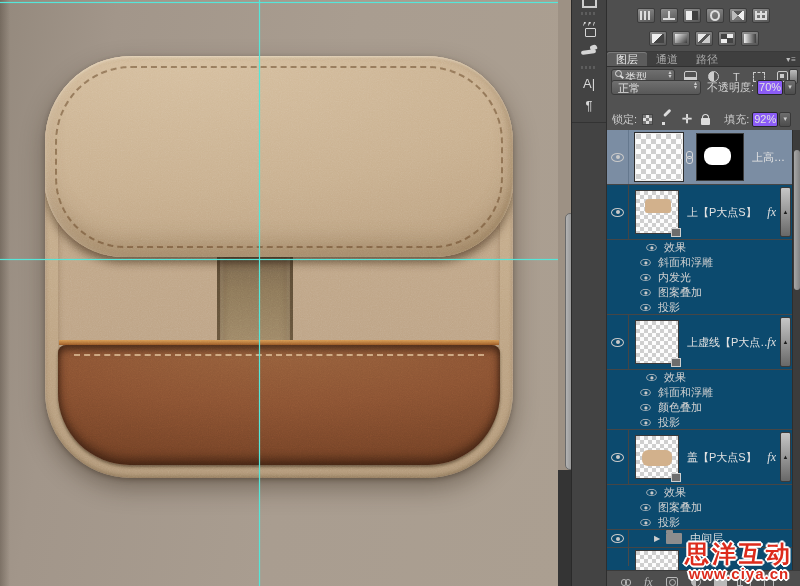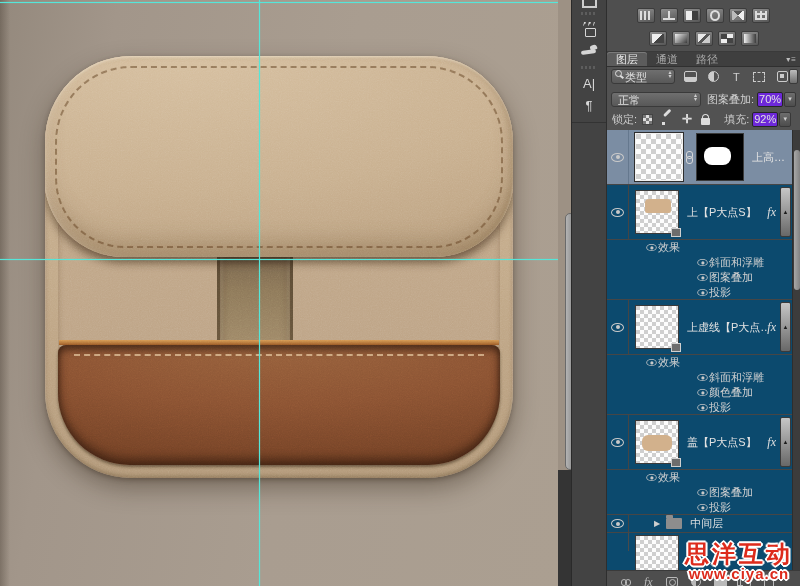"正常" .blend-row { top: 88px -> 76px }
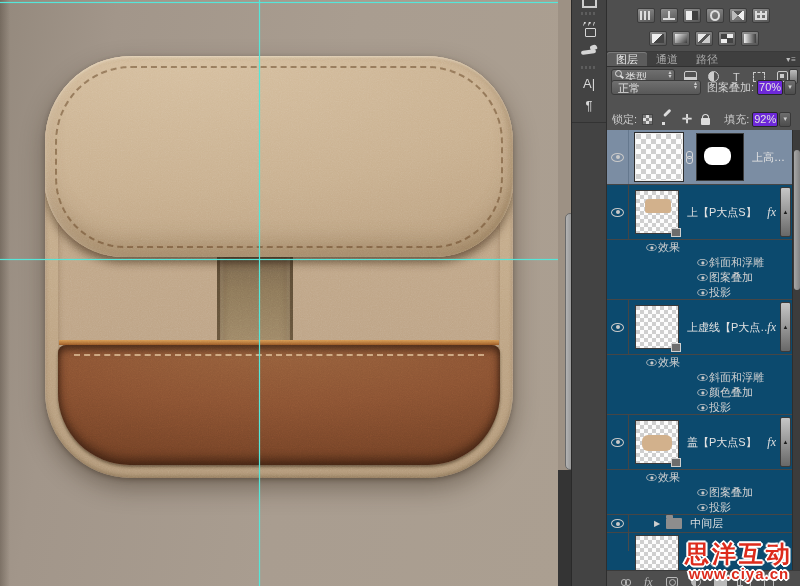"图案叠加:" span.lbl { text: 图案叠加 -> 不透明度 }
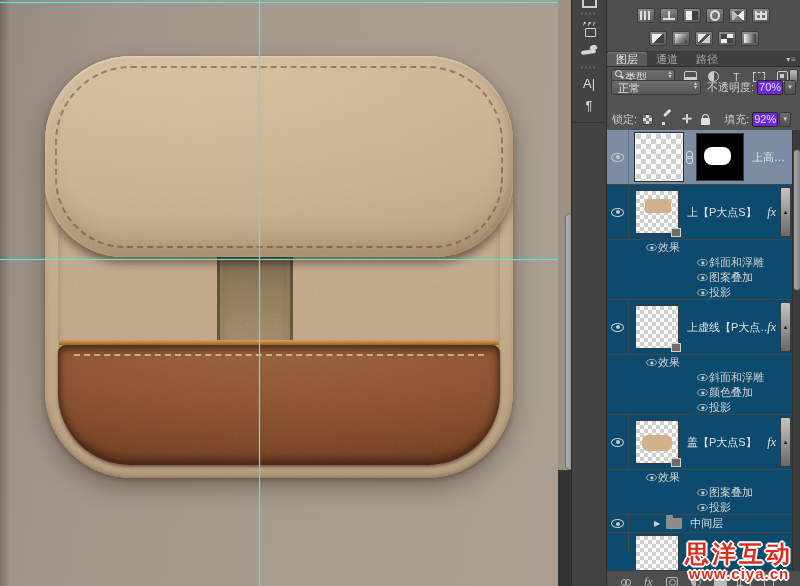"70%" .val-field { background: #6d28d9 -> #8b5cf6 }
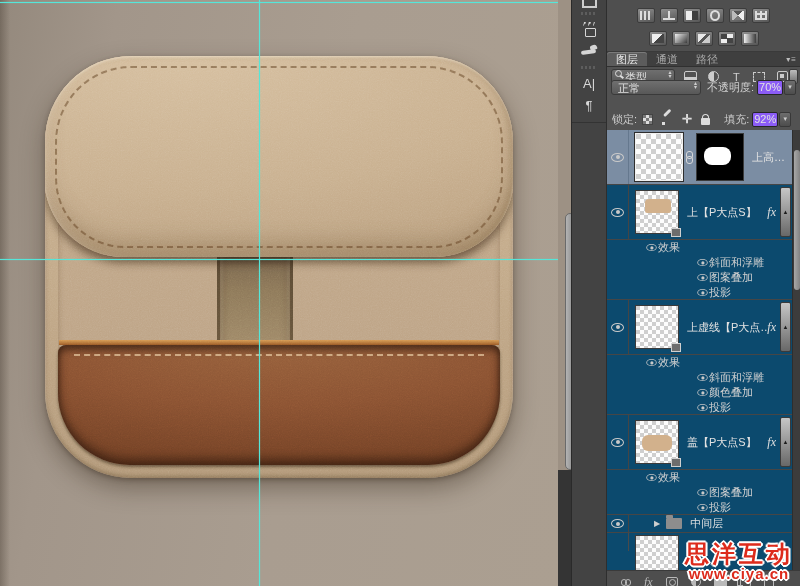"效果" .erow .etxt { margin-left: none -> 6px }
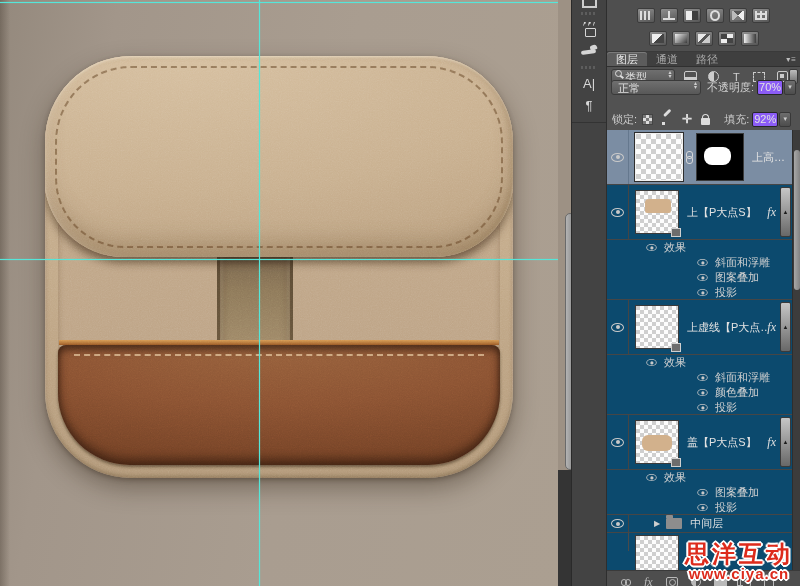"斜面和浮雕" .ind2 { padding-left: 89px -> 32px }
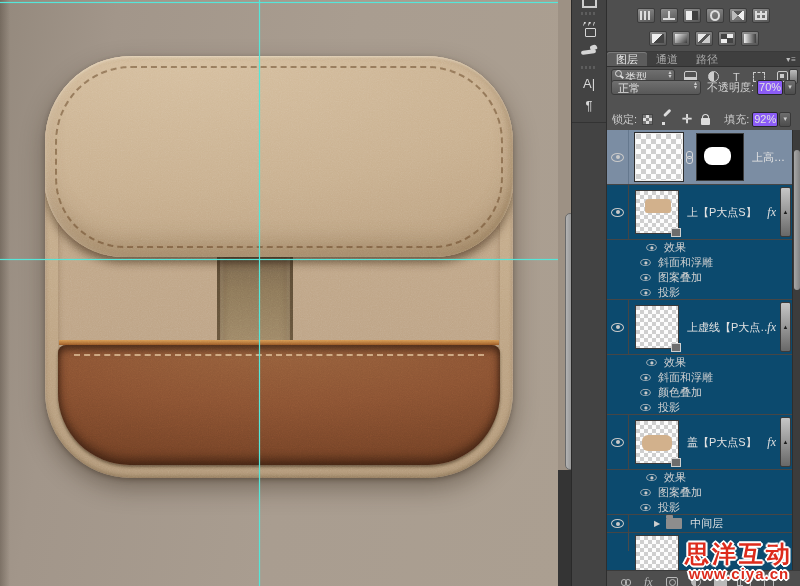"内发光" div.lrow { html: none -> <div> <span></span> <span>内发光</span> </div> }
